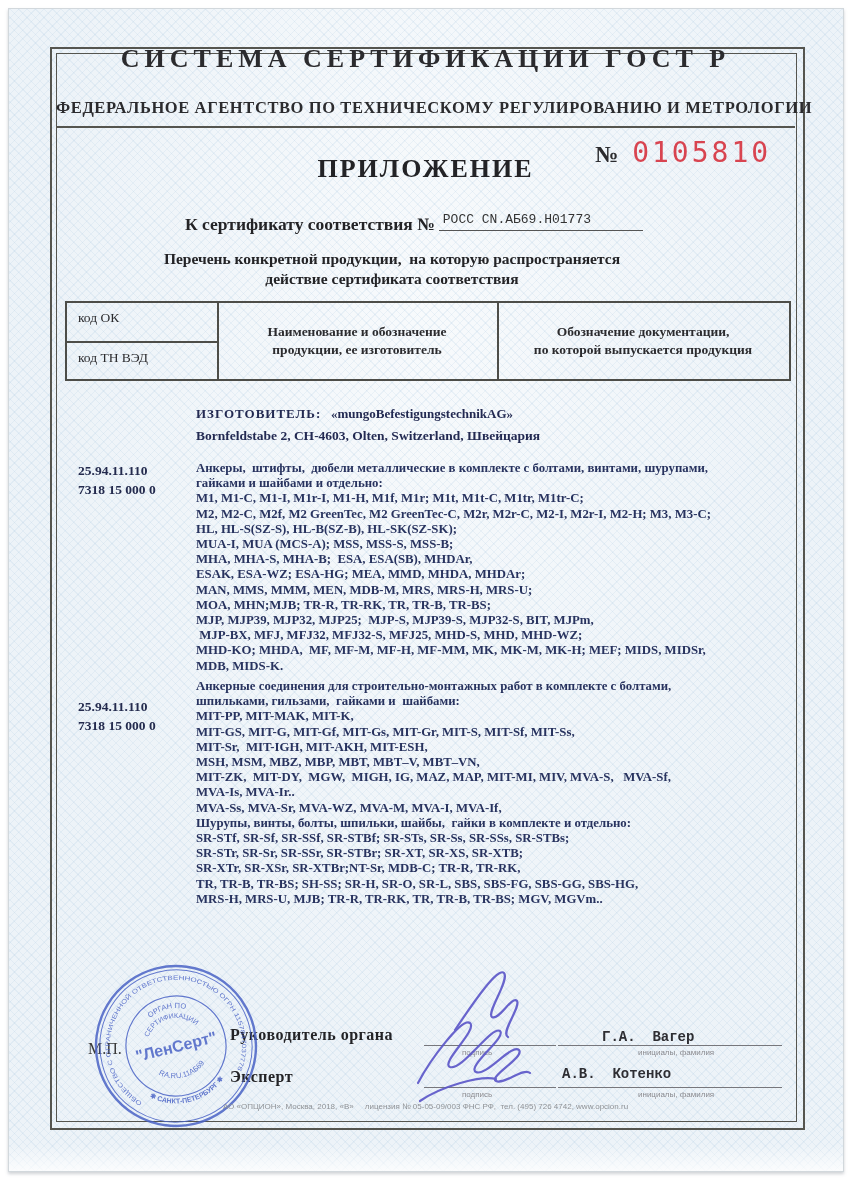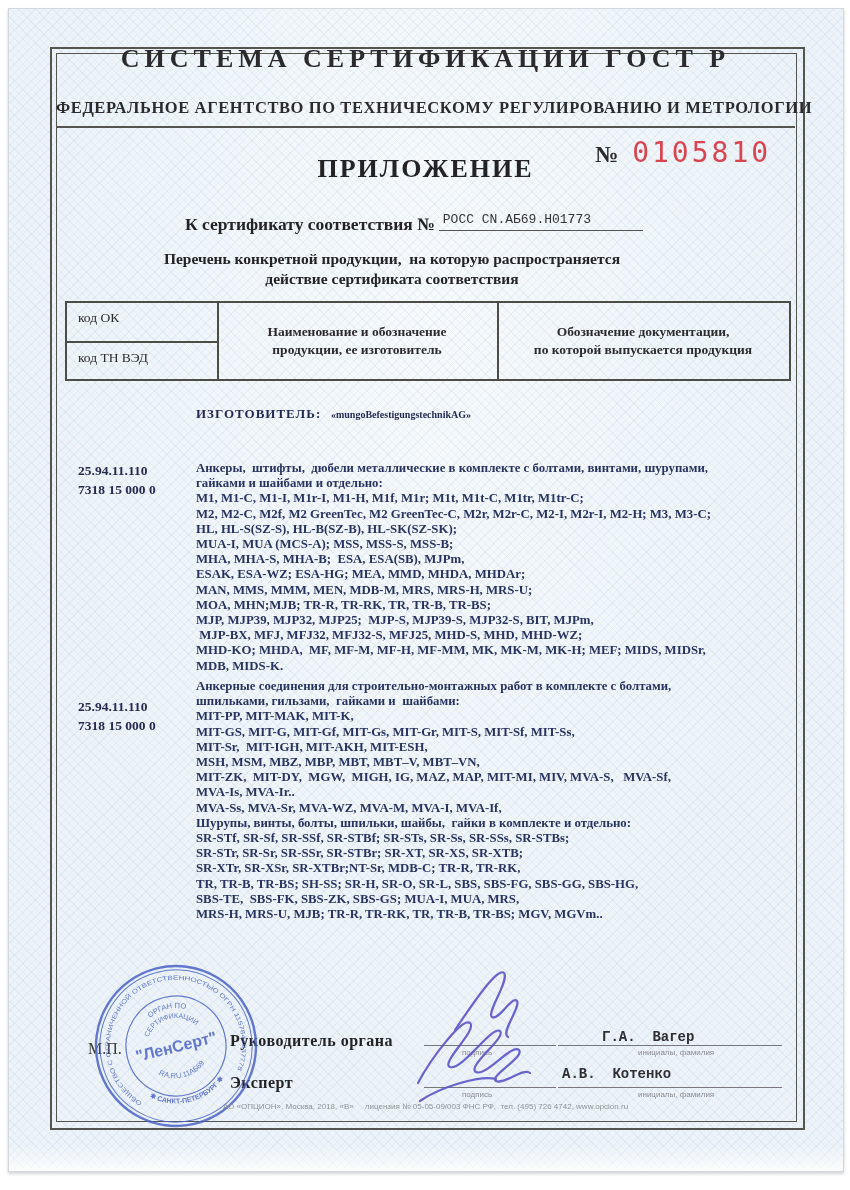"«mungoBefestigungstechnikAG»" .maker .mname { font-size: 10px -> 13px }
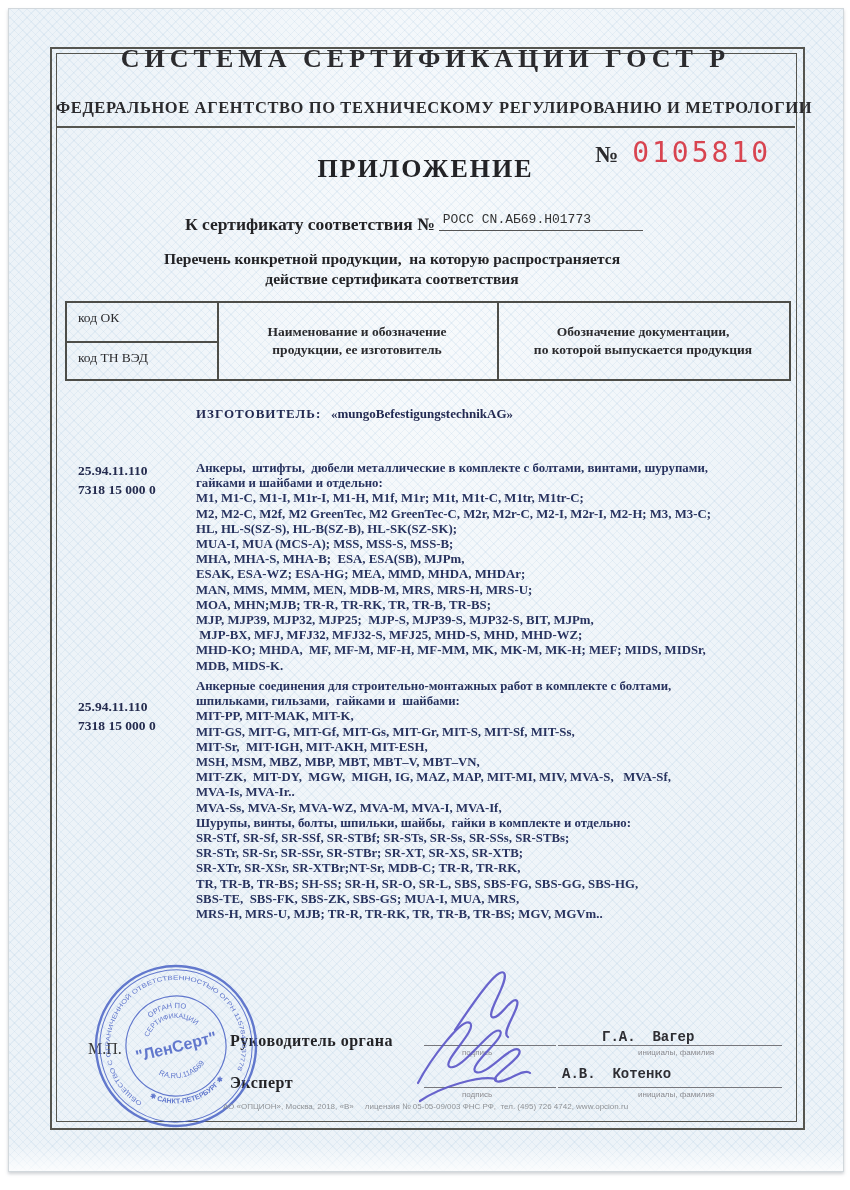"Bornfeldstabe 2, CH-4603, Olten," div.maker2 { html: none -> <div>Bornfeldstabe 2, CH-4603, Olten, Switzerland, Швейцария</div> }
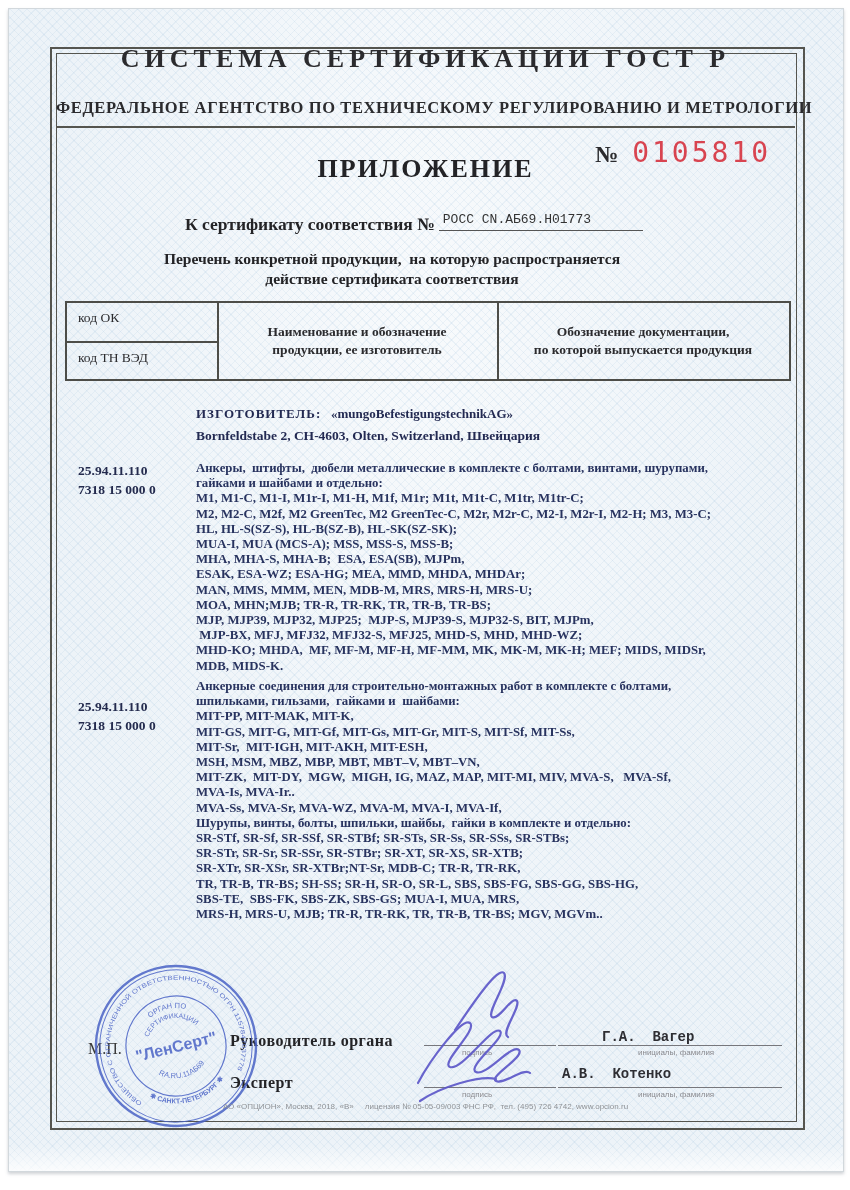"MHA, MHA-S, MHA-B; ESA, ESA(SB)," div.pline { text: MJPm -> MHDAr }
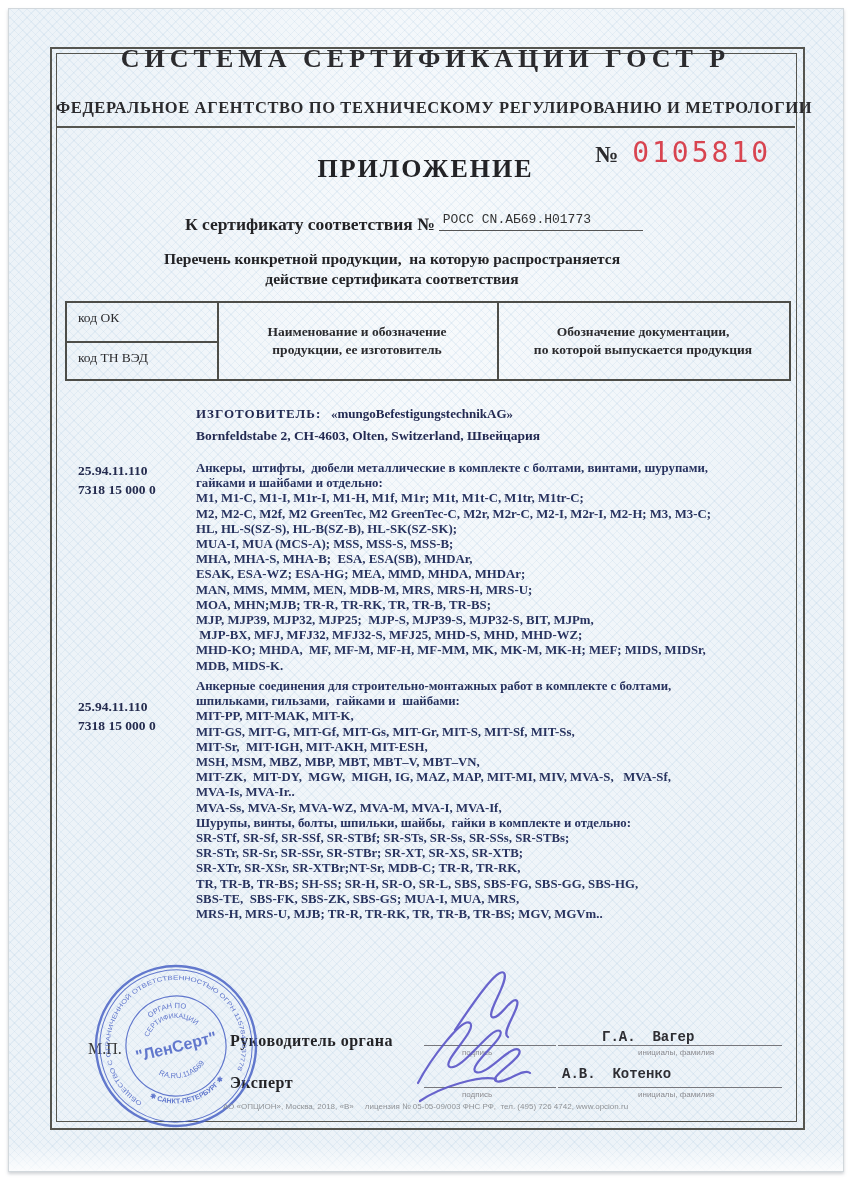"SBS-TE, SBS-FK, SBS-ZK, SBS-GS; MUA-I," div.pline { html: <div>SBS-TE, SBS-FK, SBS-ZK, SBS-GS; MUA-I, MUA, MRS,</div> -> none }
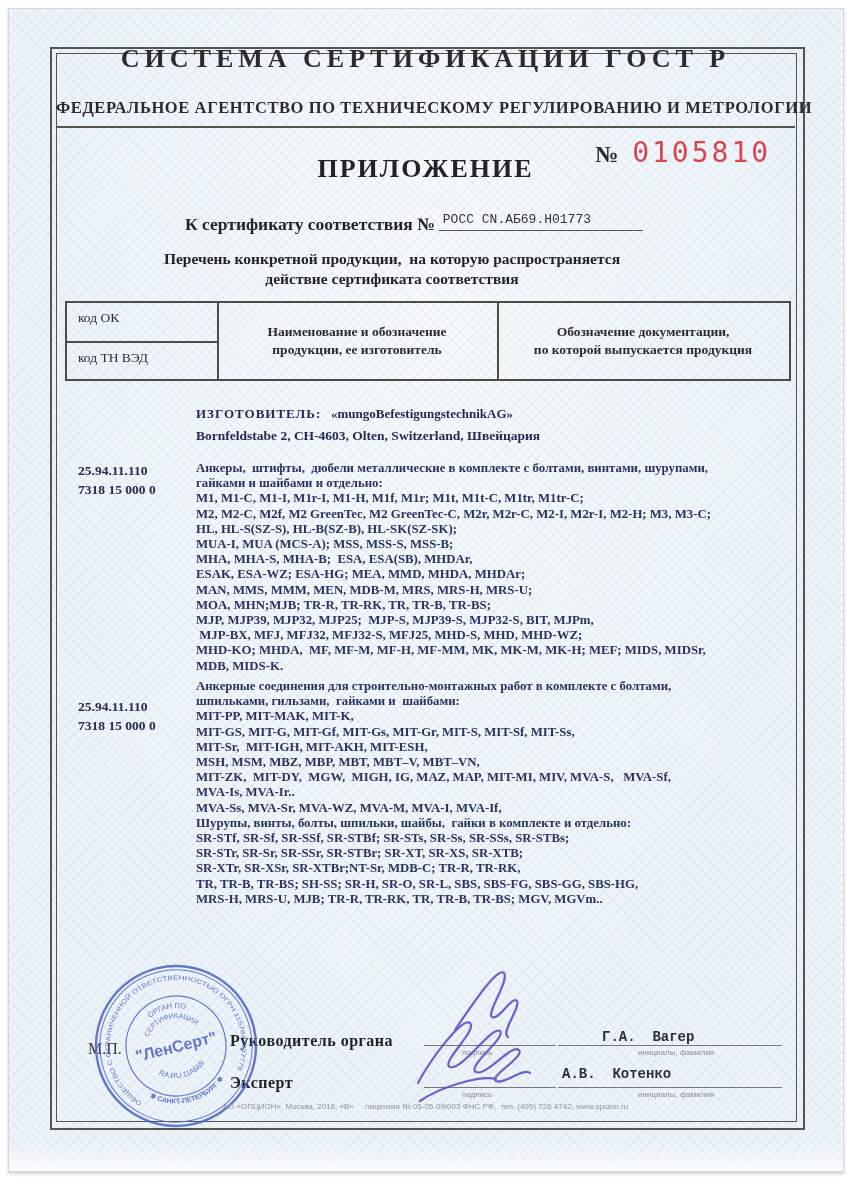"Руководитель органа" .role { margin-top: 6px -> none }
